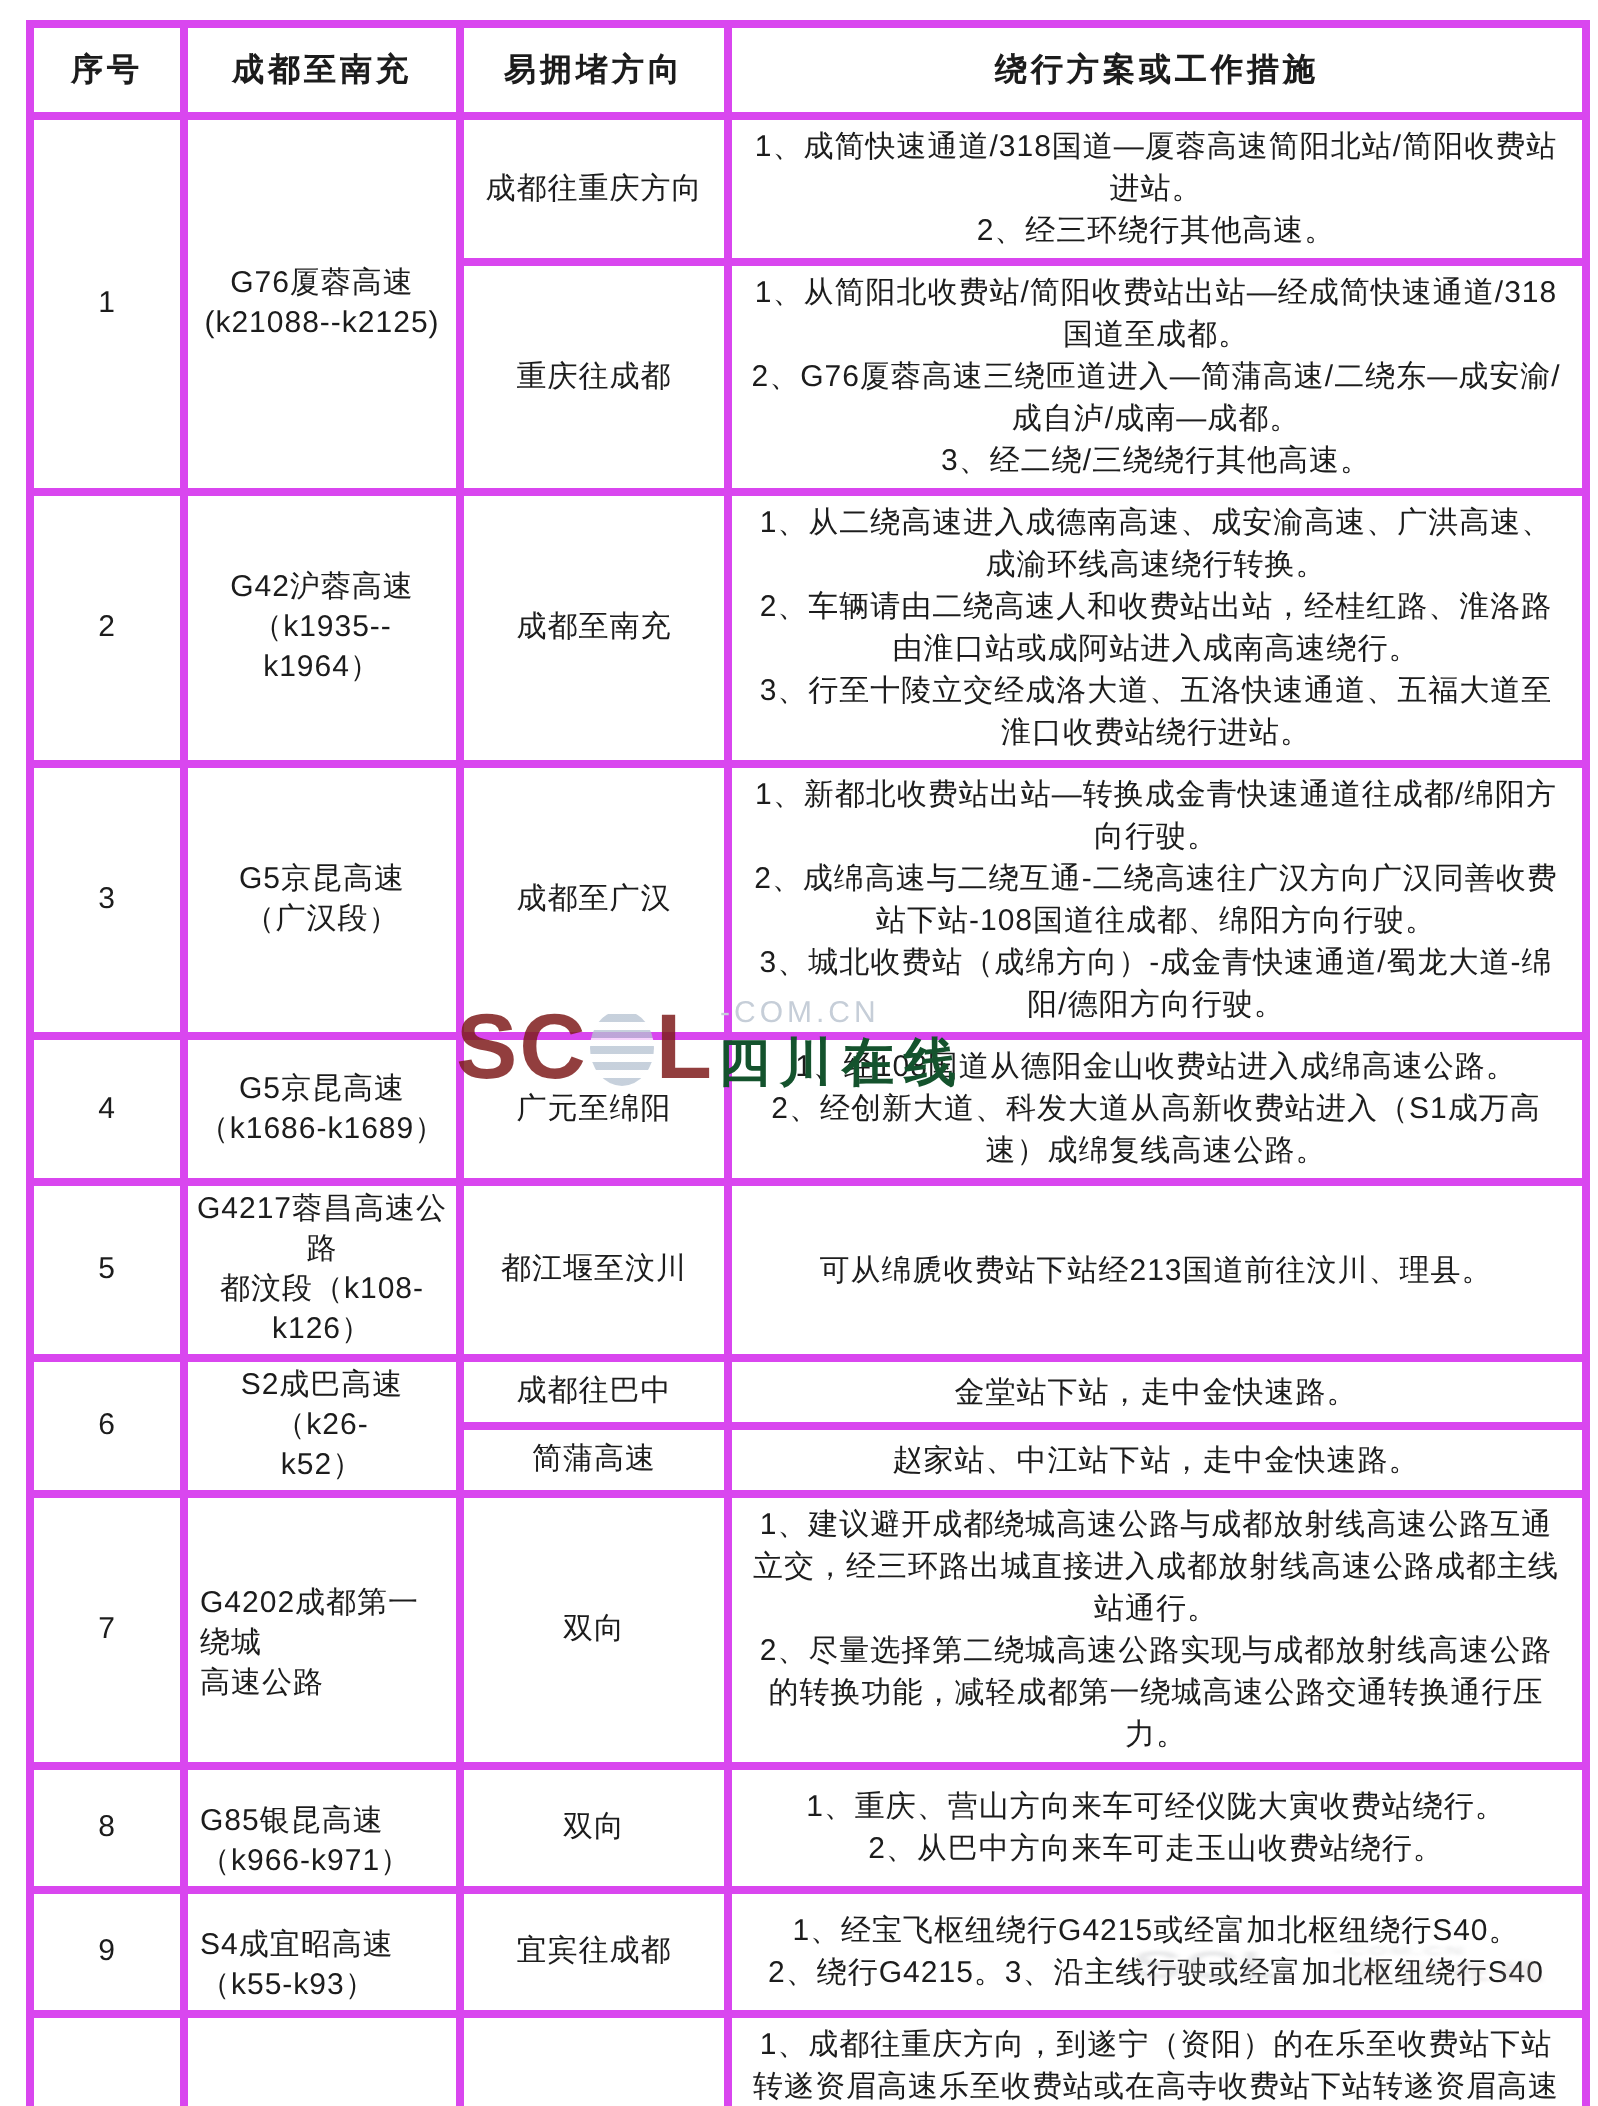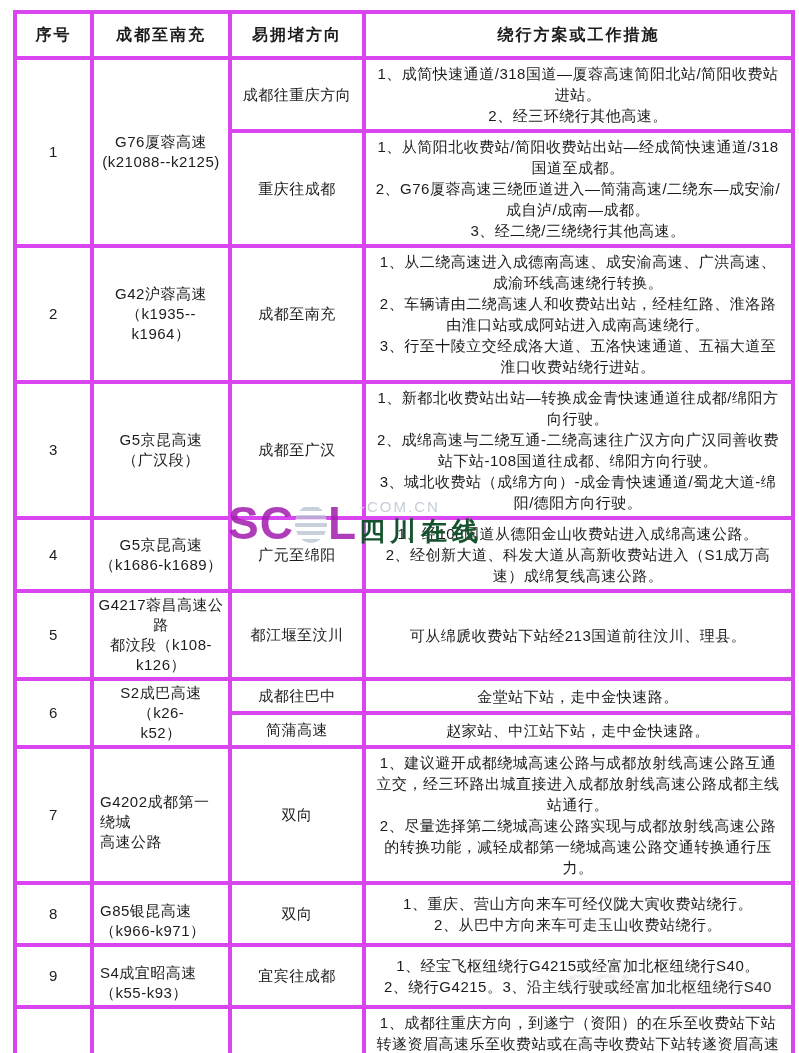"SC L" div.logo { color: #a21caf -> #7f1d1d }
